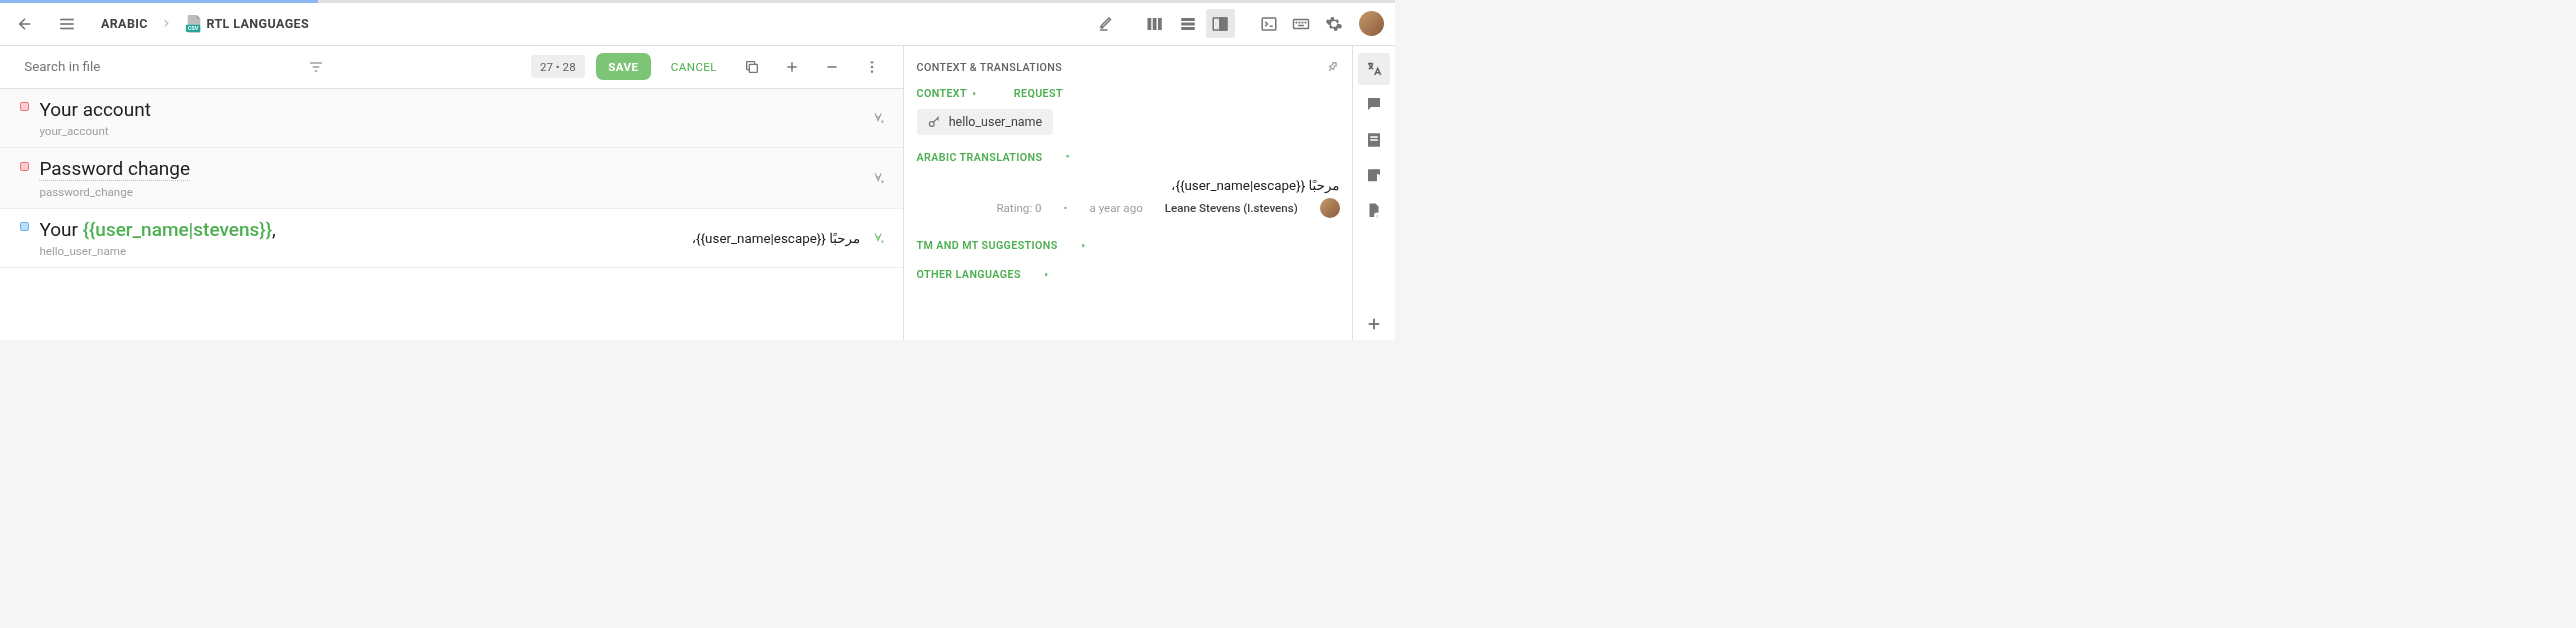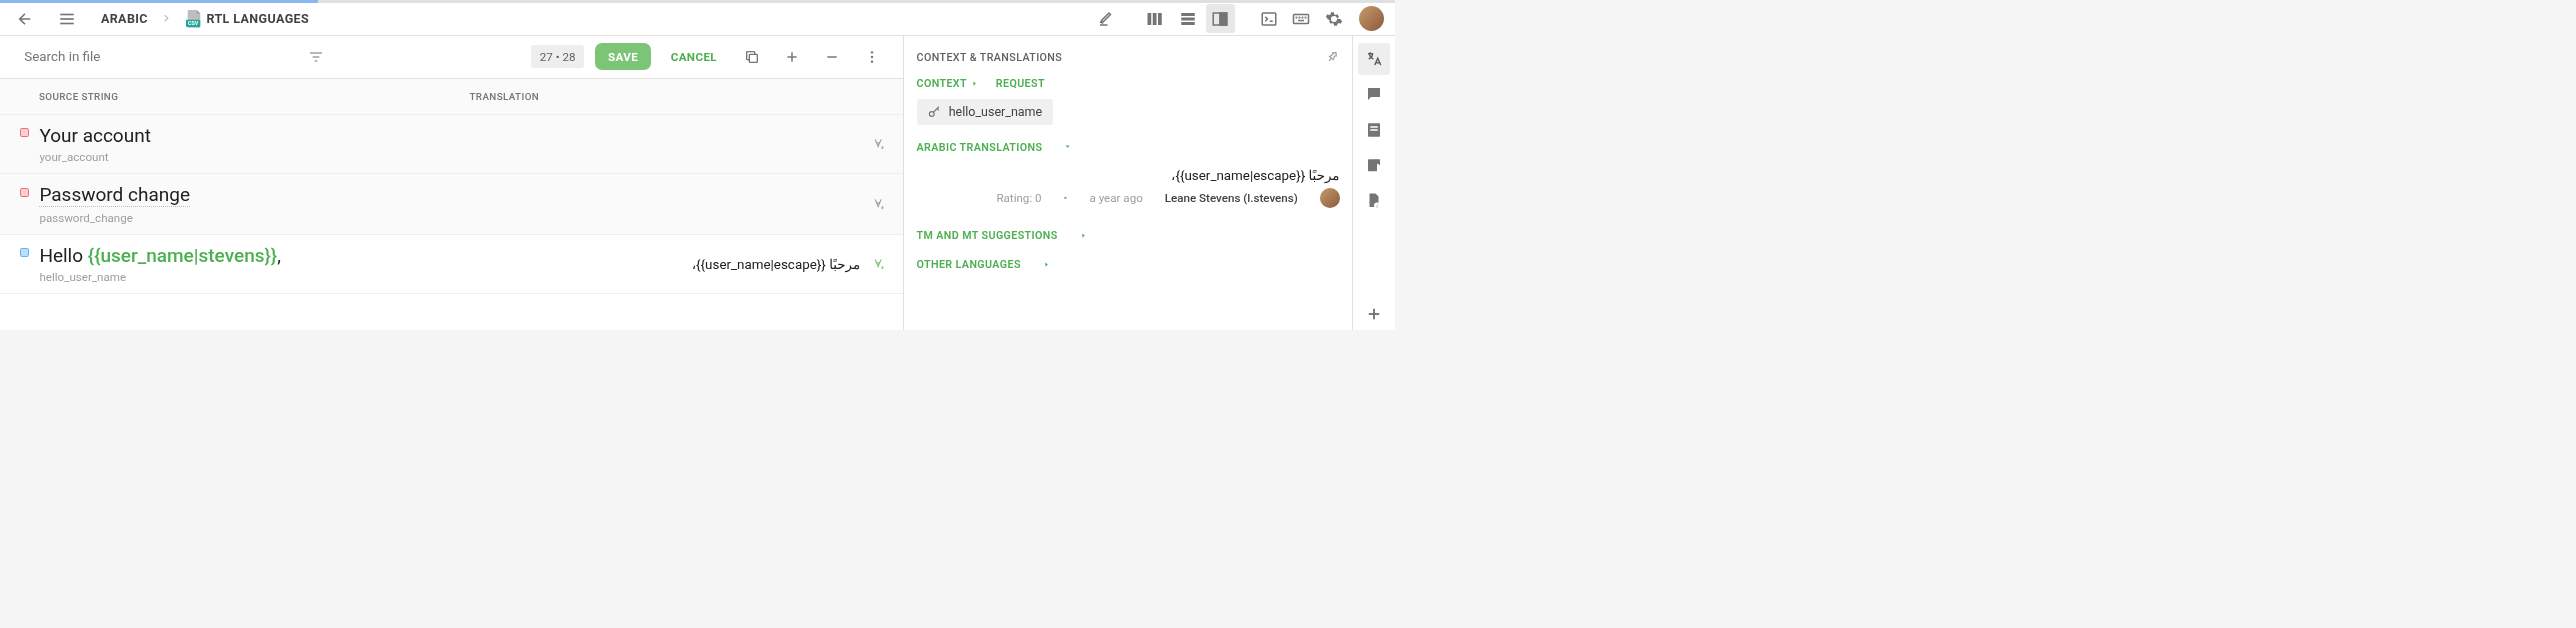"ARABIC" .header { height: 33px -> 43px }
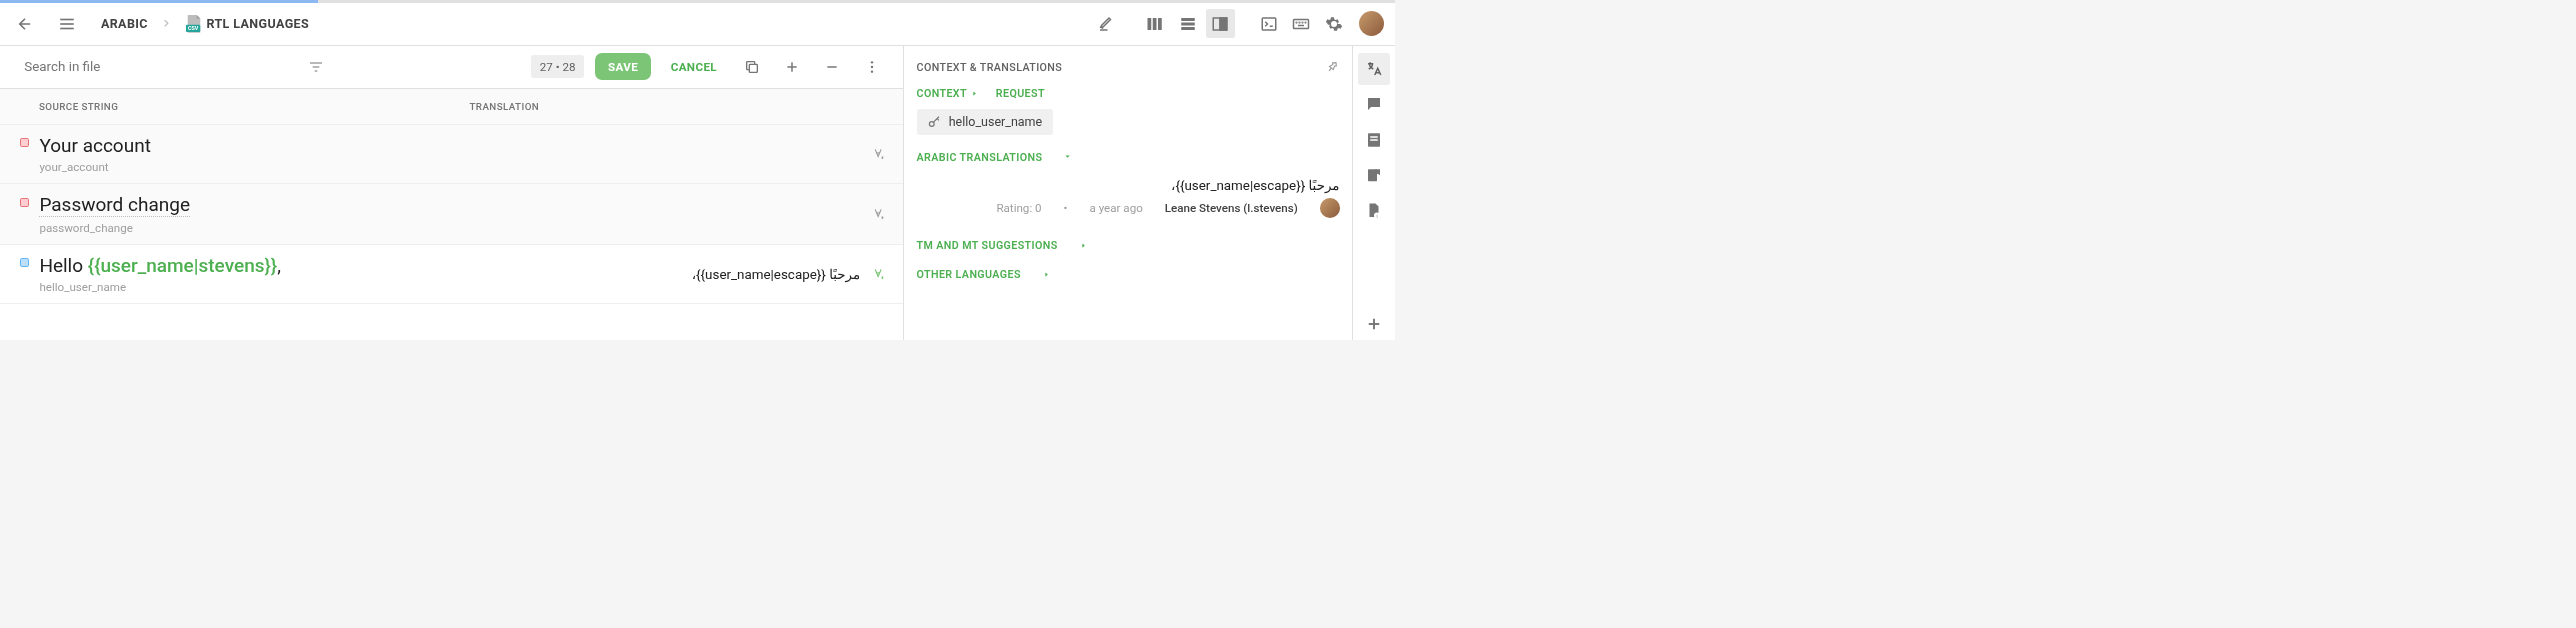"CANCEL" .cancel-btn { font-weight: 700 -> 400 }
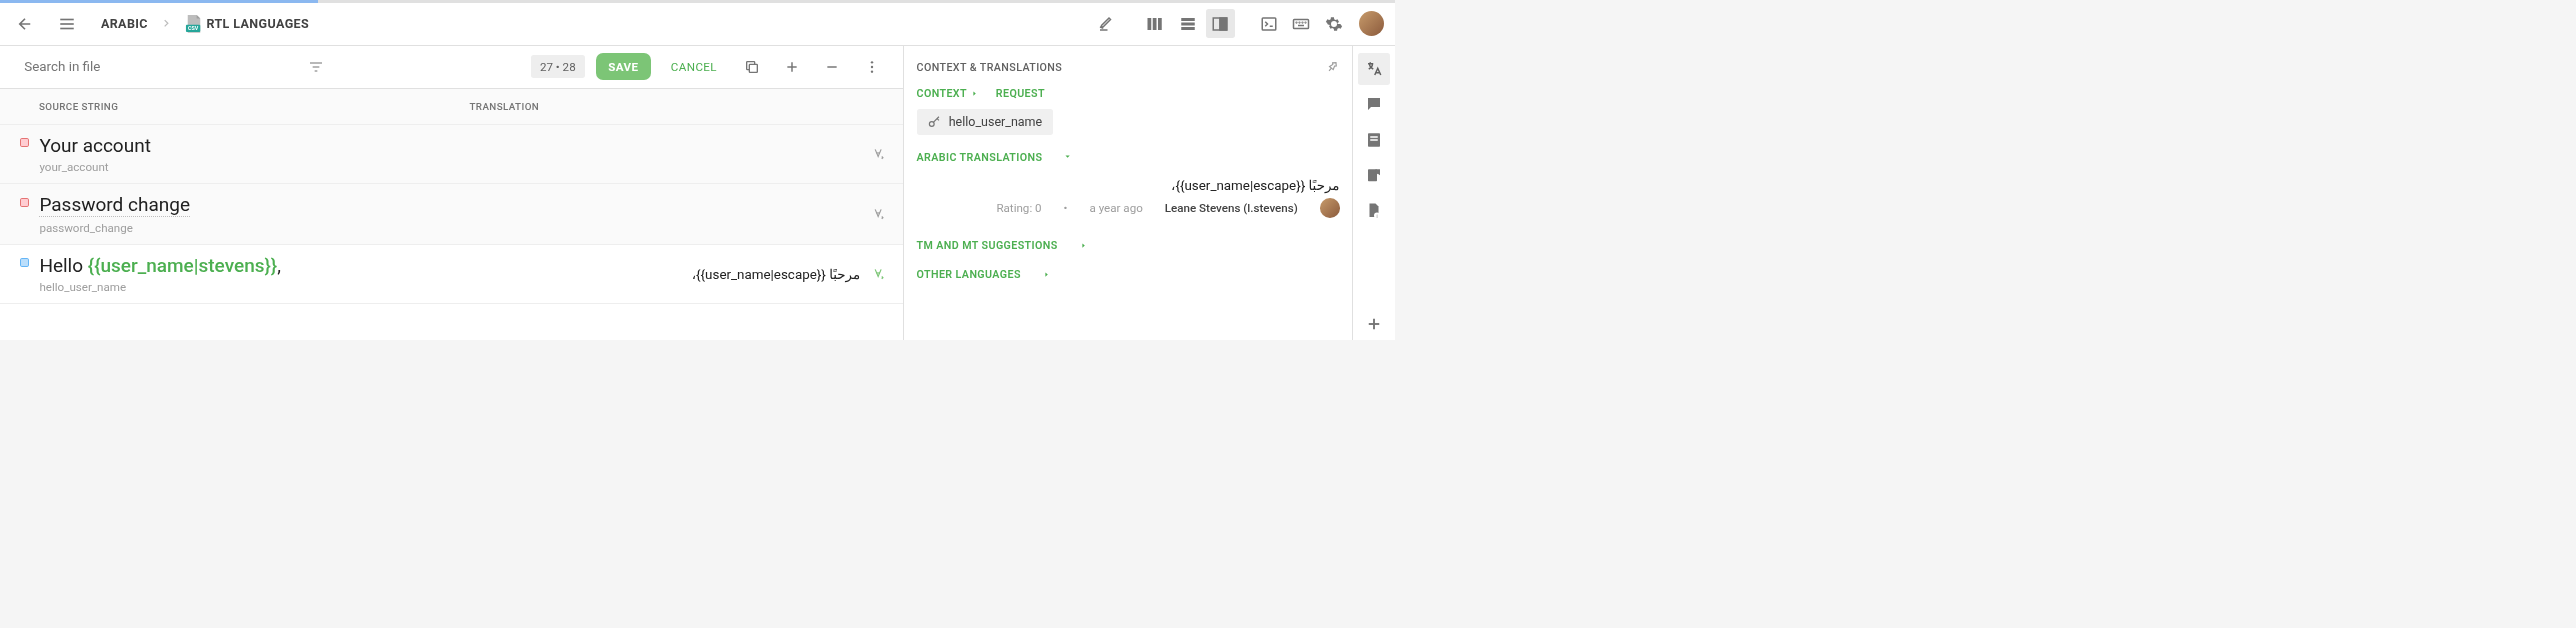"CONTEXT" .context-tabs { gap: 18px -> 36px }
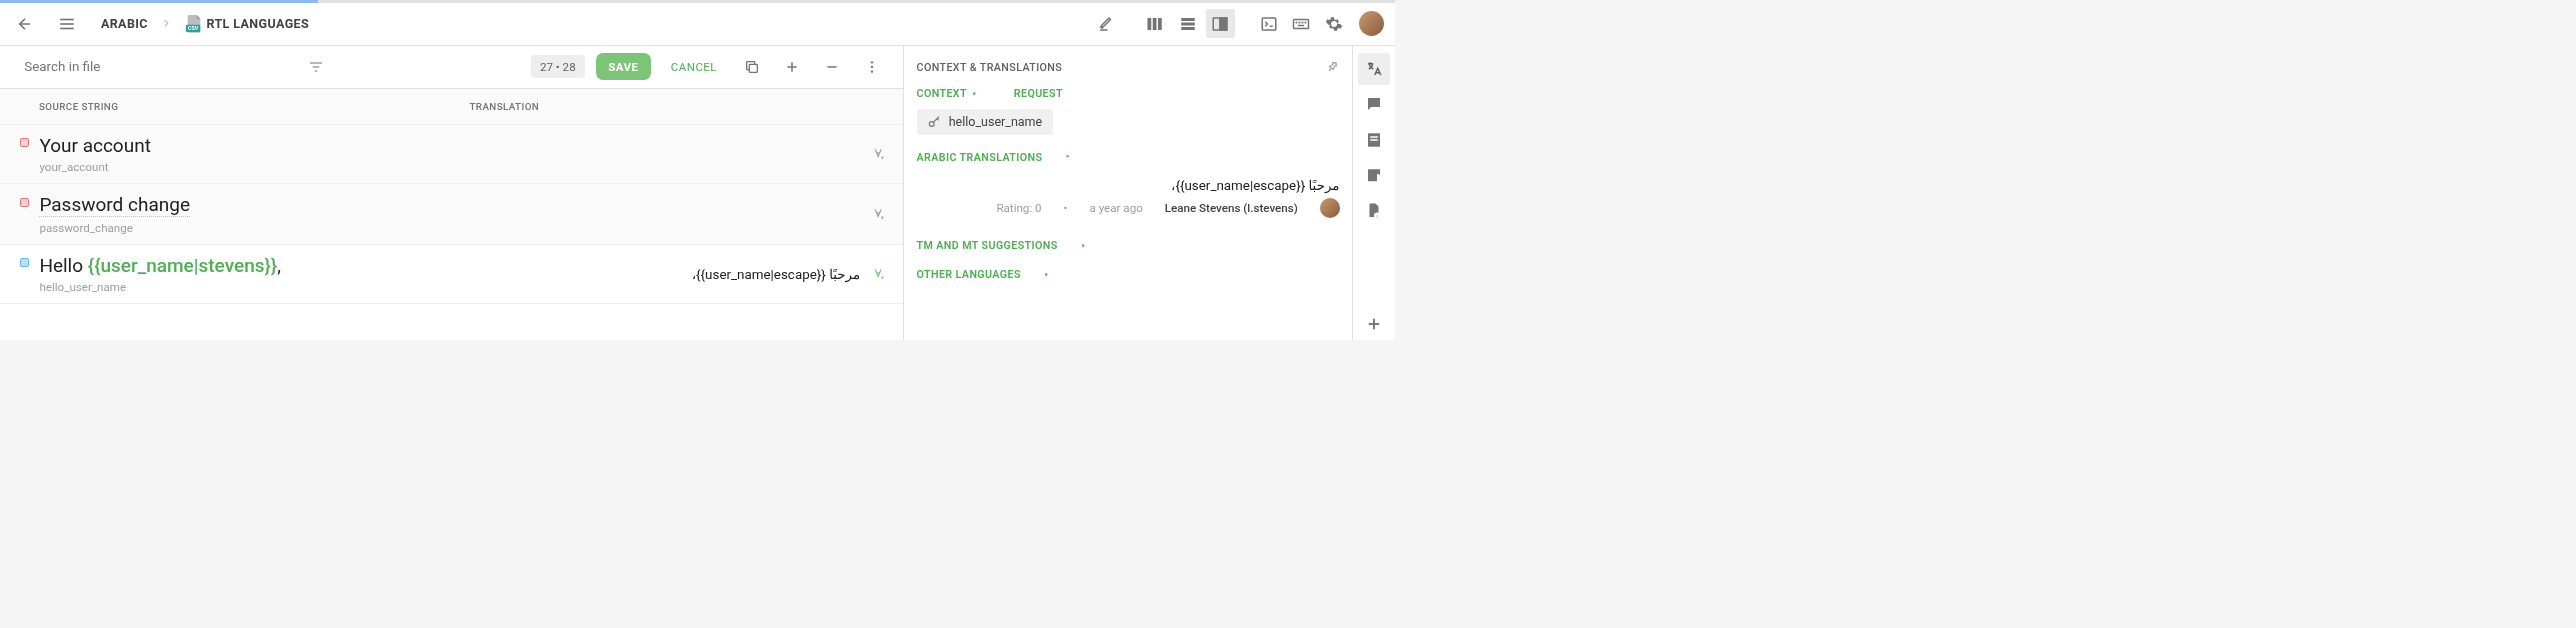"SOURCE STRING" div.columns-header { html: <div> <div>SOURCE STRING</div> <div>TRANSLATION</div> </div> -> none }
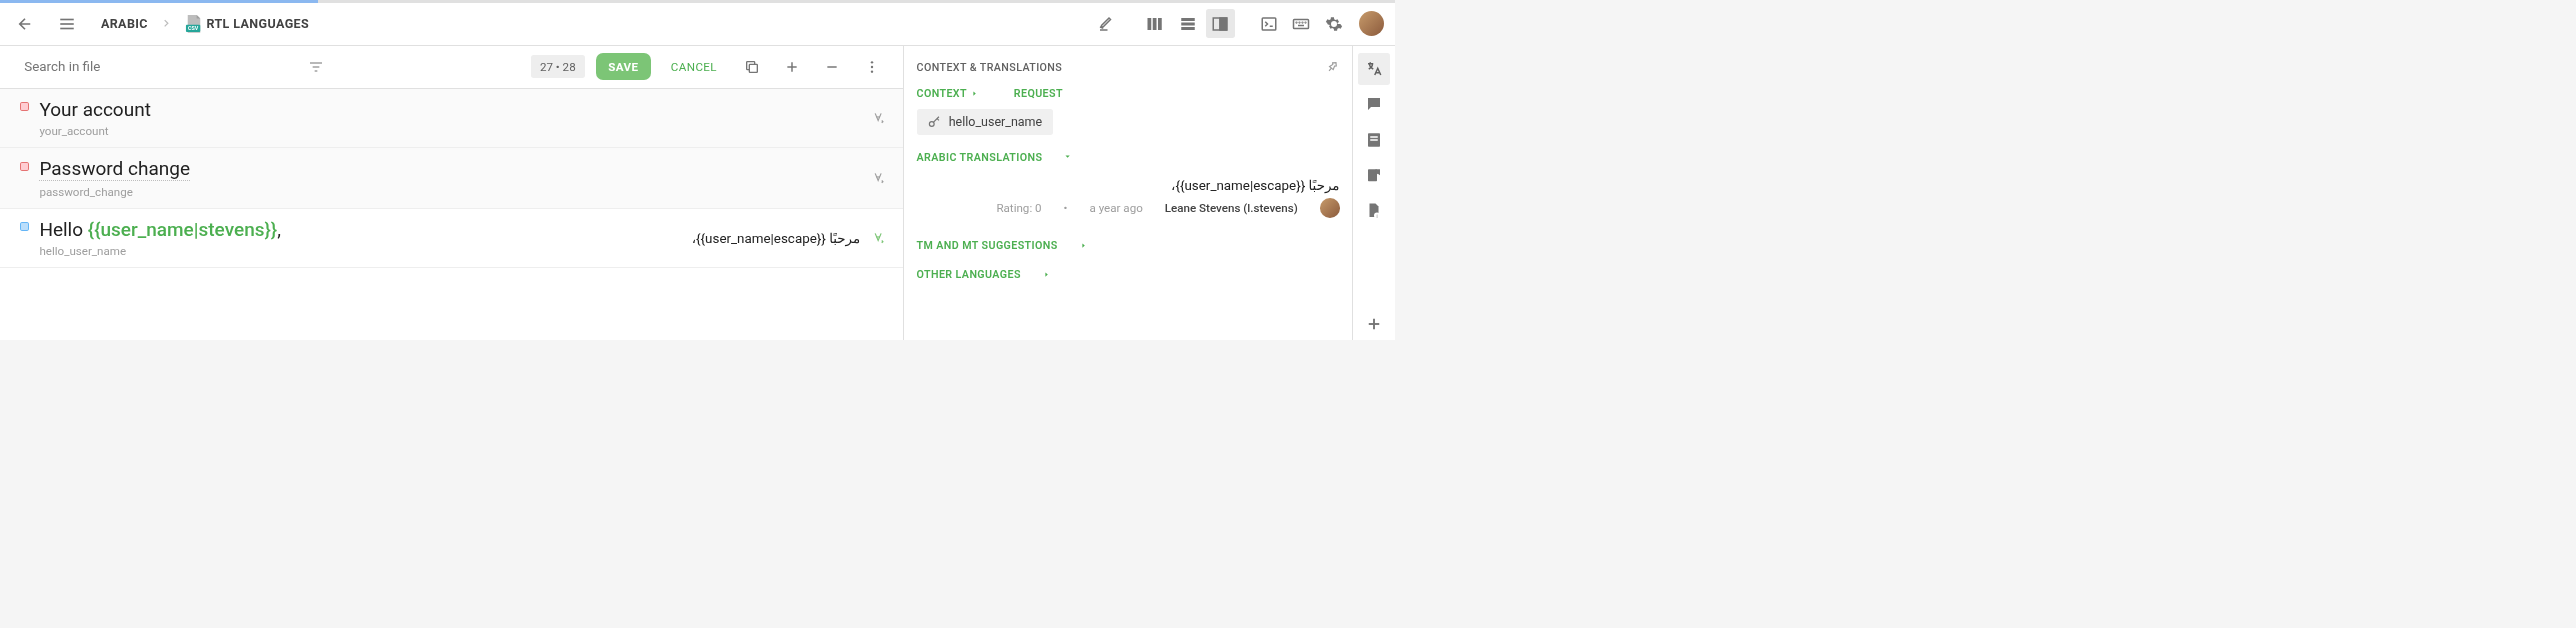"Hello" span { text: Hello -> Your }
